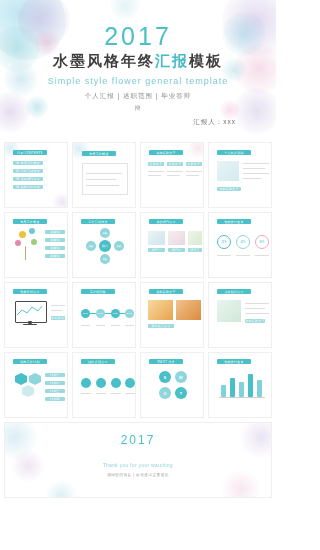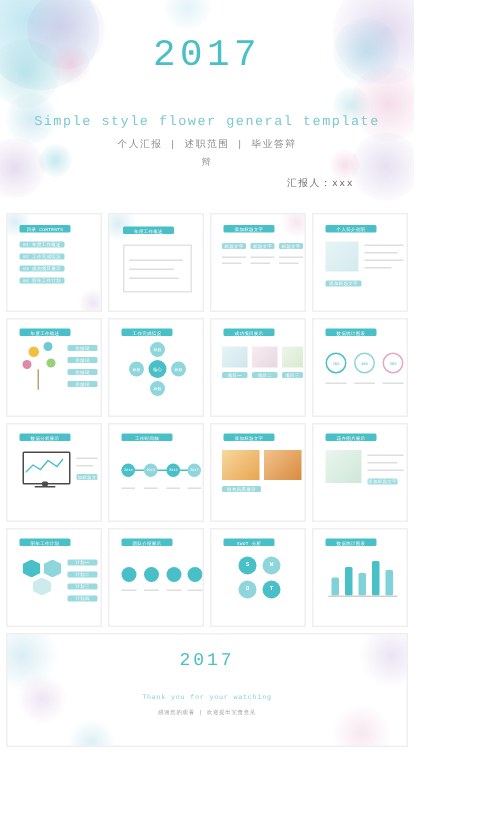"2017" .page { font-family: Liberation Mono, monospace -> none }
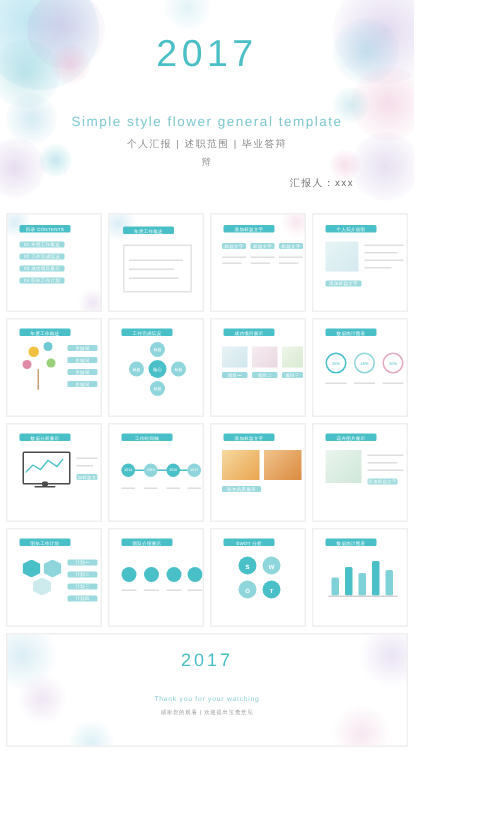"水墨风格年终汇报模板" div.hero-title { html: none -> <div><span>水墨风格年终</span><span>汇报</span><span>模板</span></div> }
